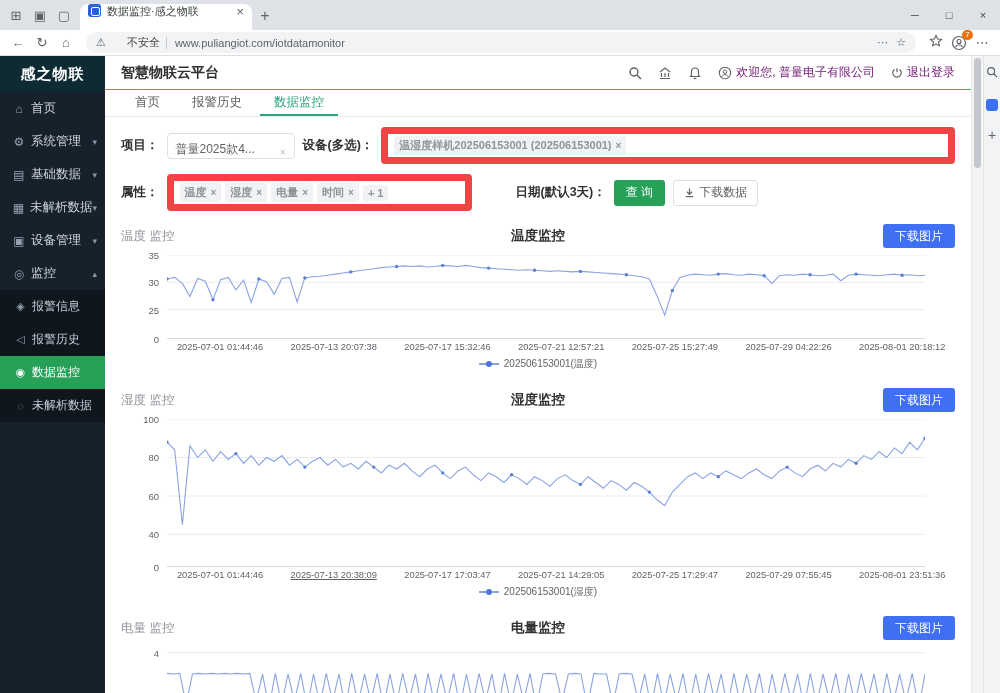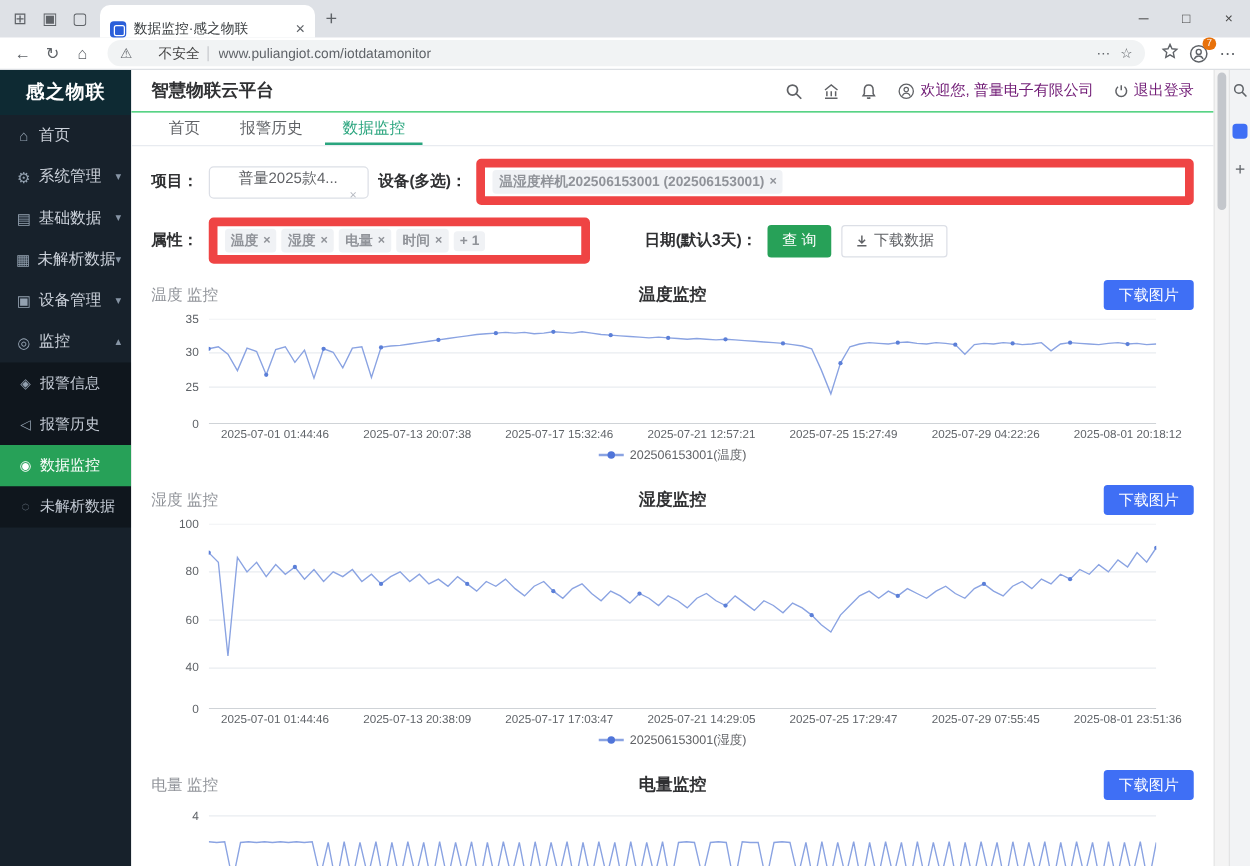"数据监控·感之物联" .tab { align-items: flex-end -> flex-start }
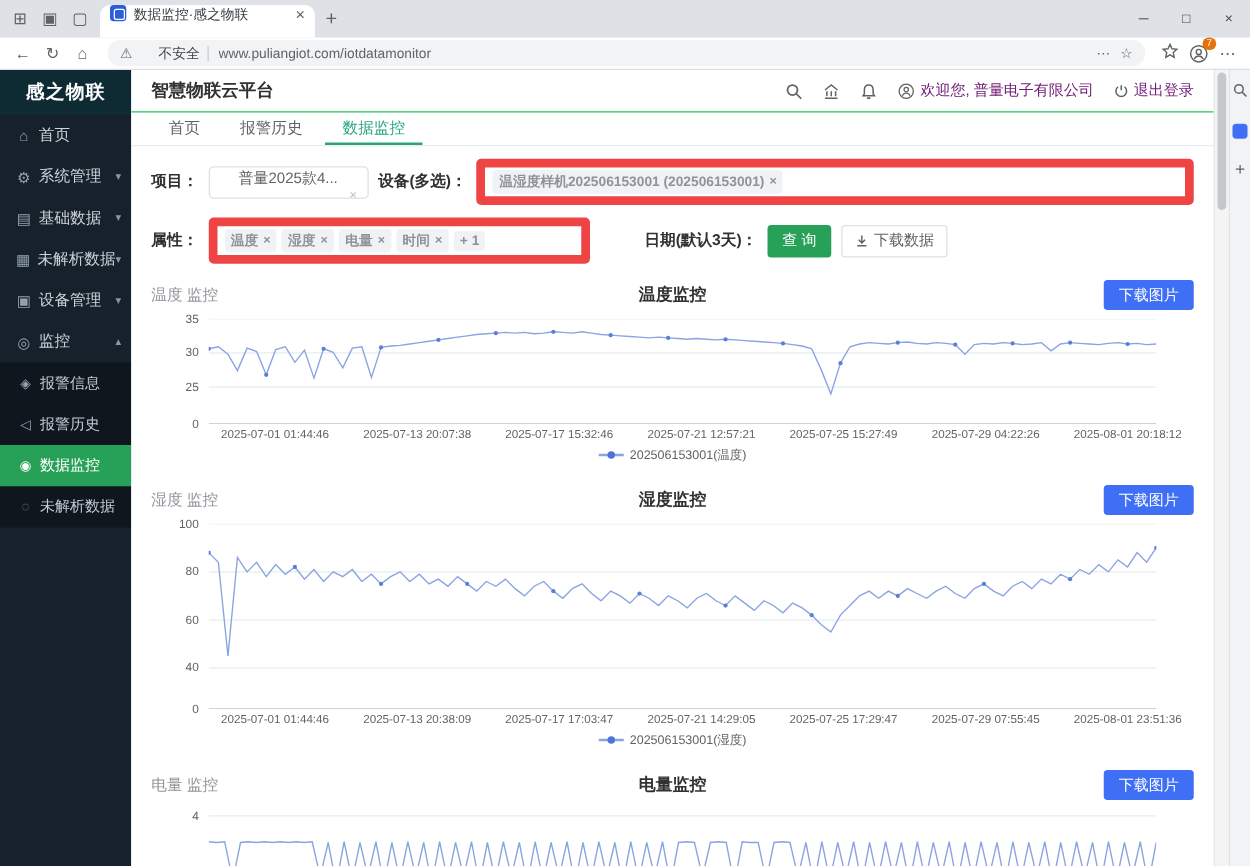"普量2025款4..." .select-box { align-items: center -> flex-end; flex-direction: column -> none }
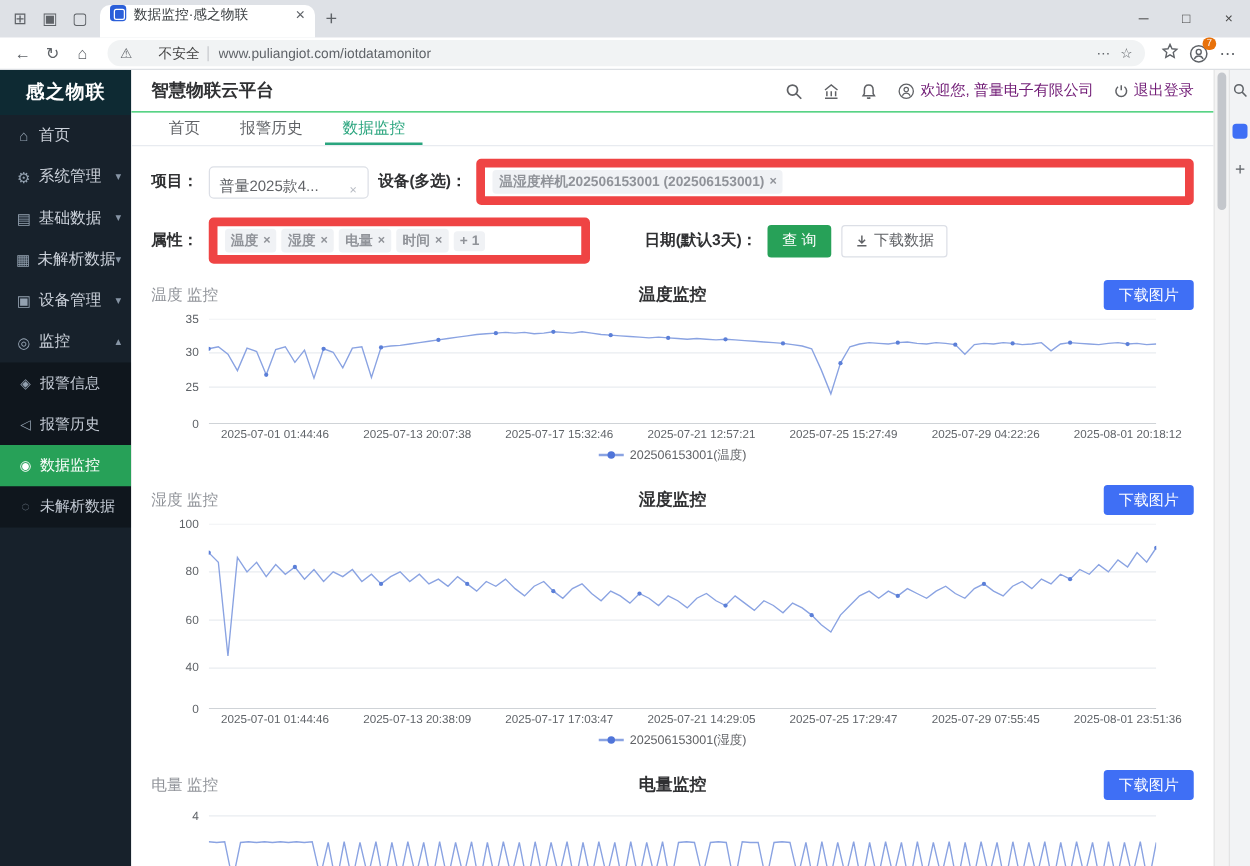"2025-07-13 20:38:09" span.xtick { text-decoration: none -> underline }
